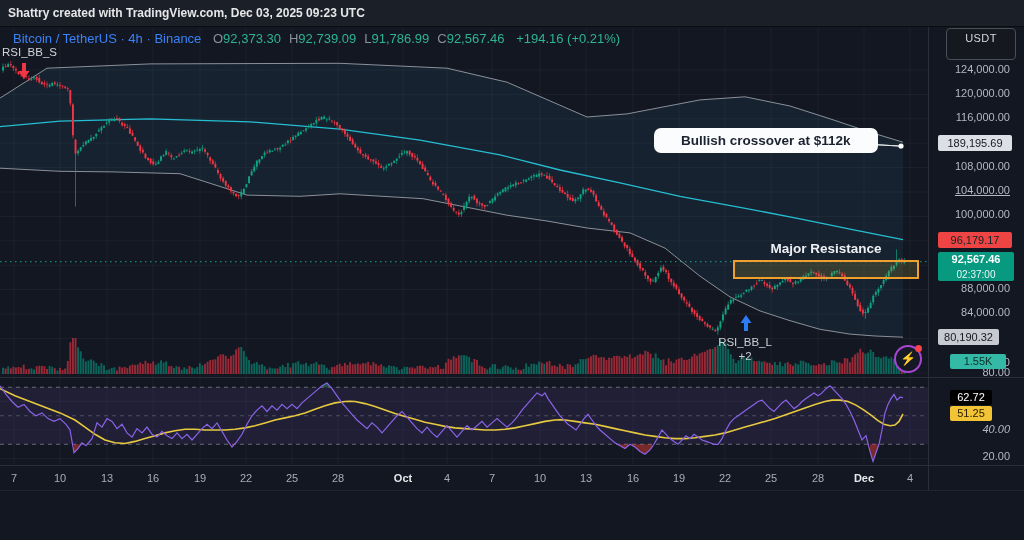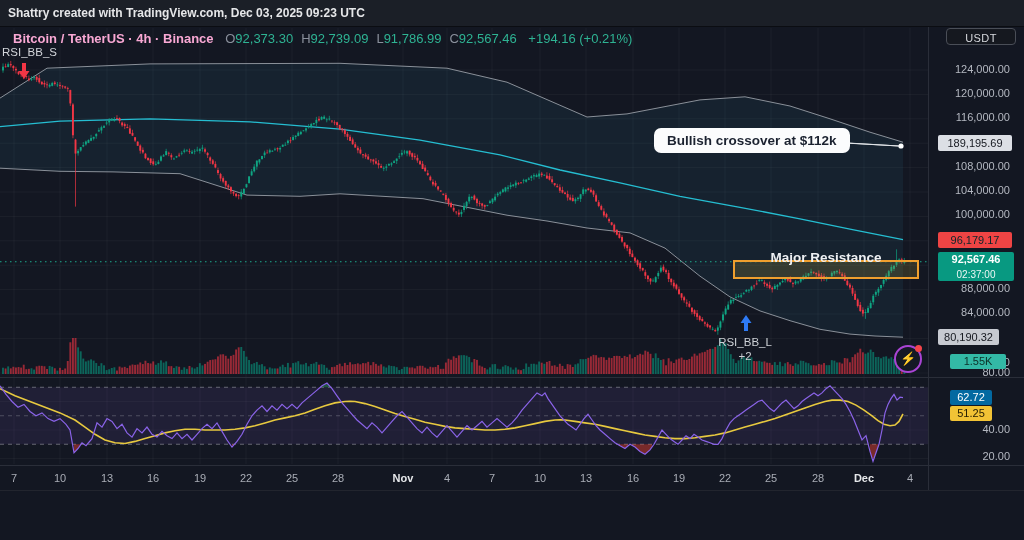"Bitcoin / TetherUS · 4h" .legend .sym { color: #f9a8d4 -> #3b82f6; font-weight: 700 -> 400 }
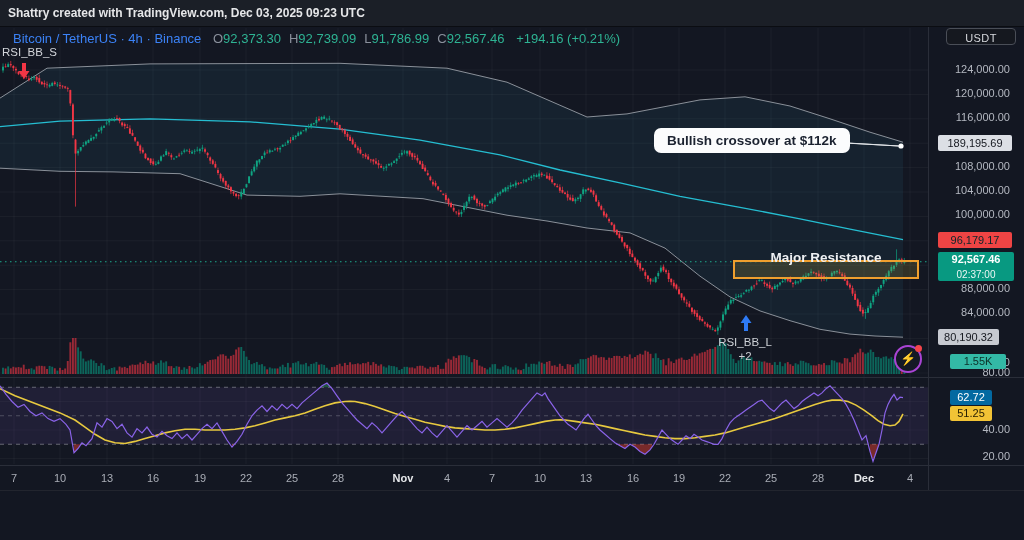"USDT" .currency-btn { height: 17px -> 32px }
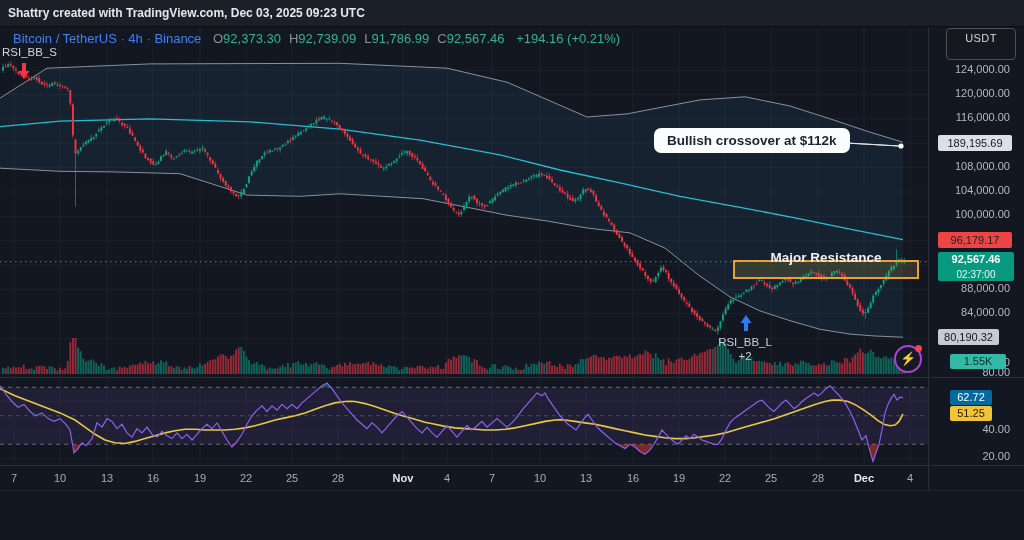"Bullish crossover at $112k" .annot-bullish { padding: 5px 13px -> 5px 27px }
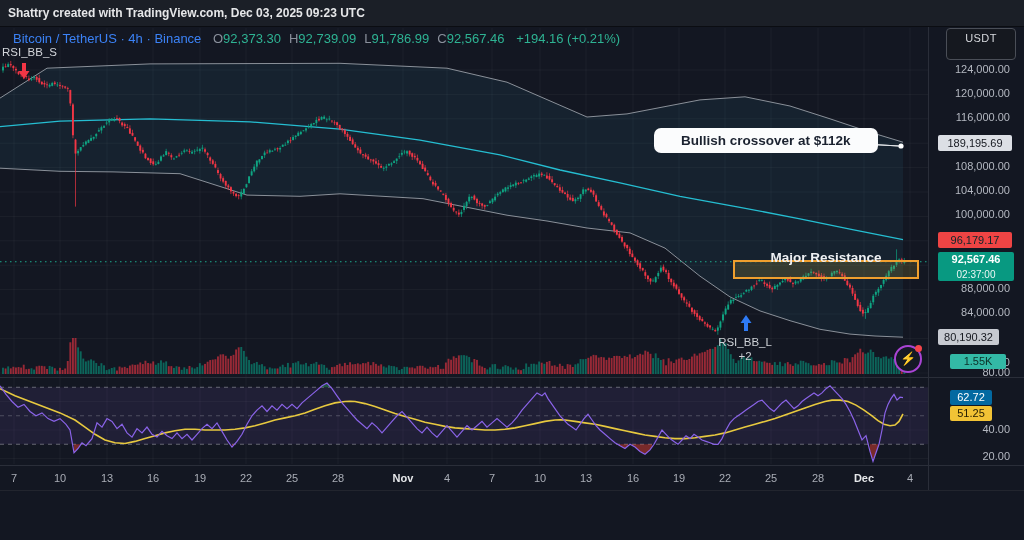"104,000.00" div.p-tick { text-decoration: none -> underline }
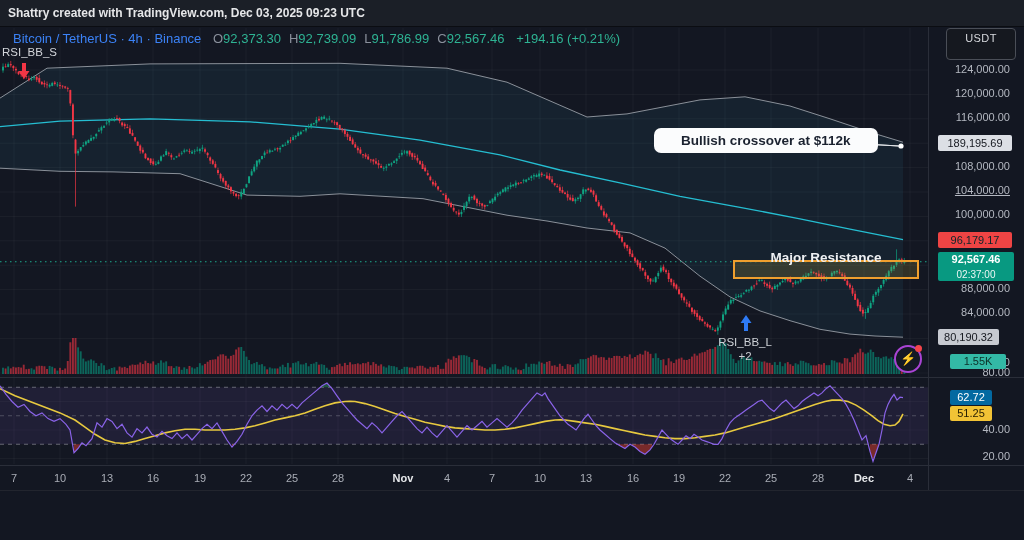"Major Resistance" .annot-resistance { top: 250px -> 241px }
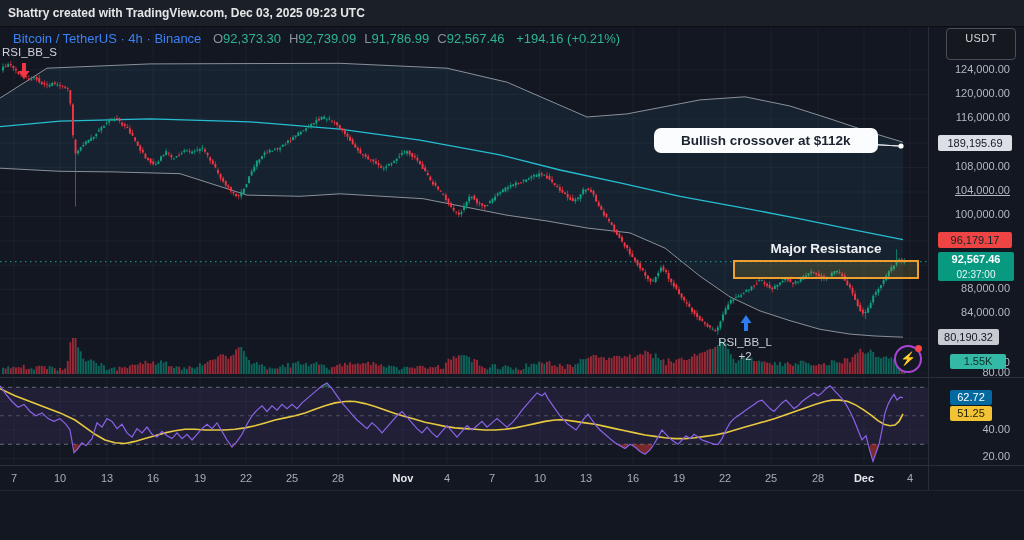"62.72" div.p-badge { background: #0369a1 -> #000000 }
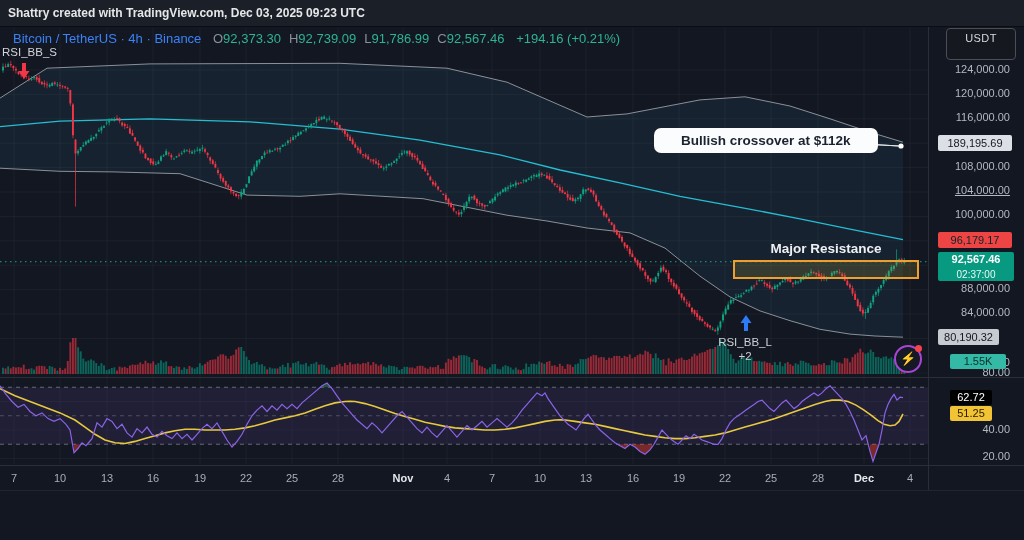"40.00" div.p-tick { font-style: none -> italic }
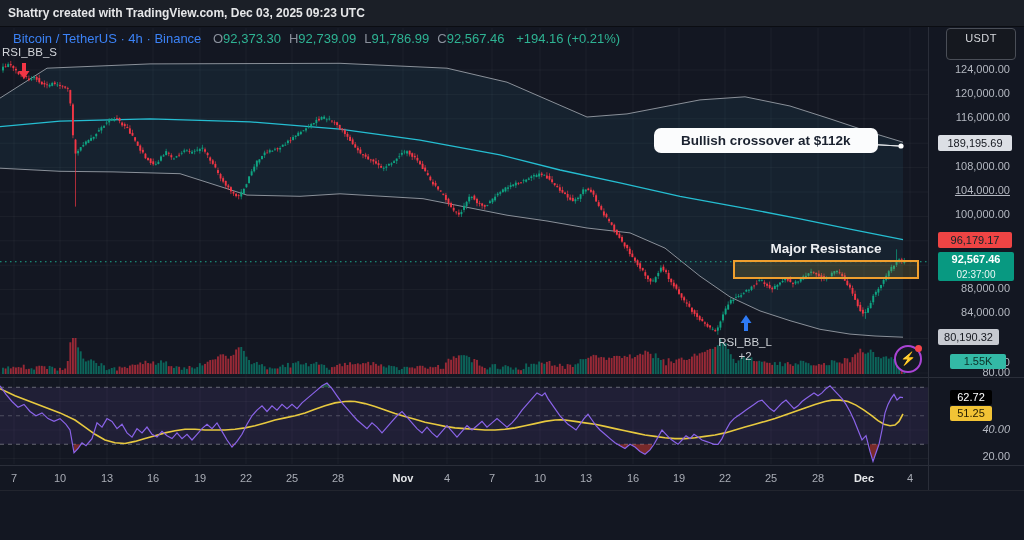"Nov" div.time-tick { text: Nov -> Oct }
